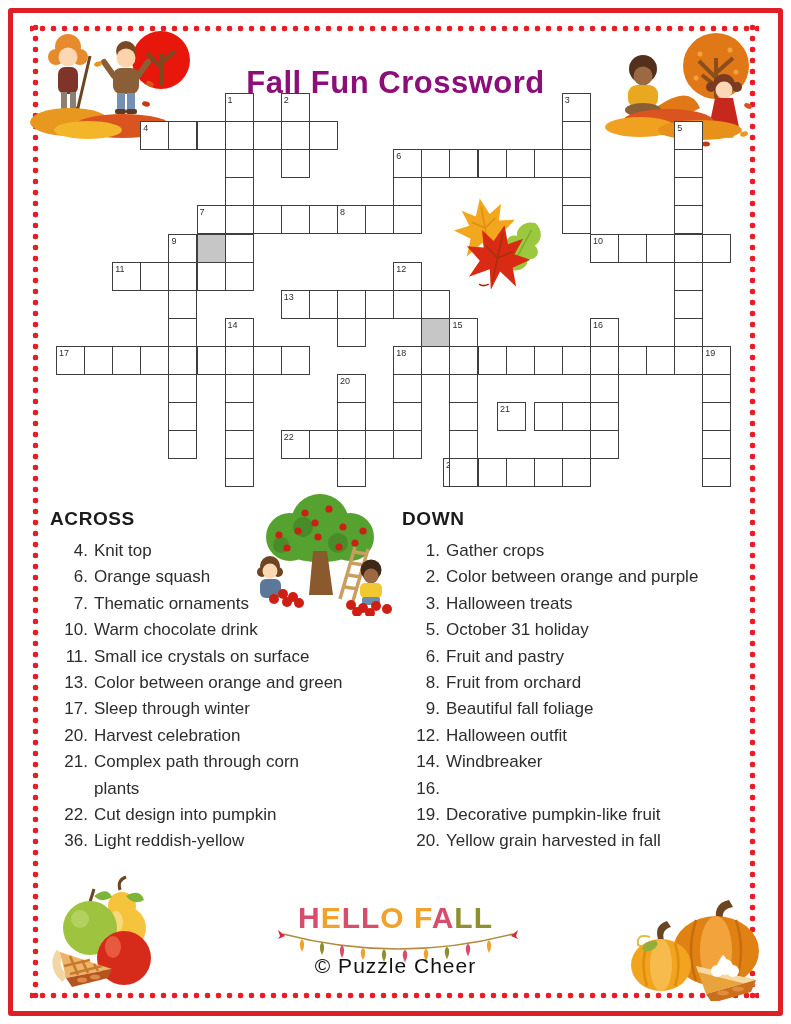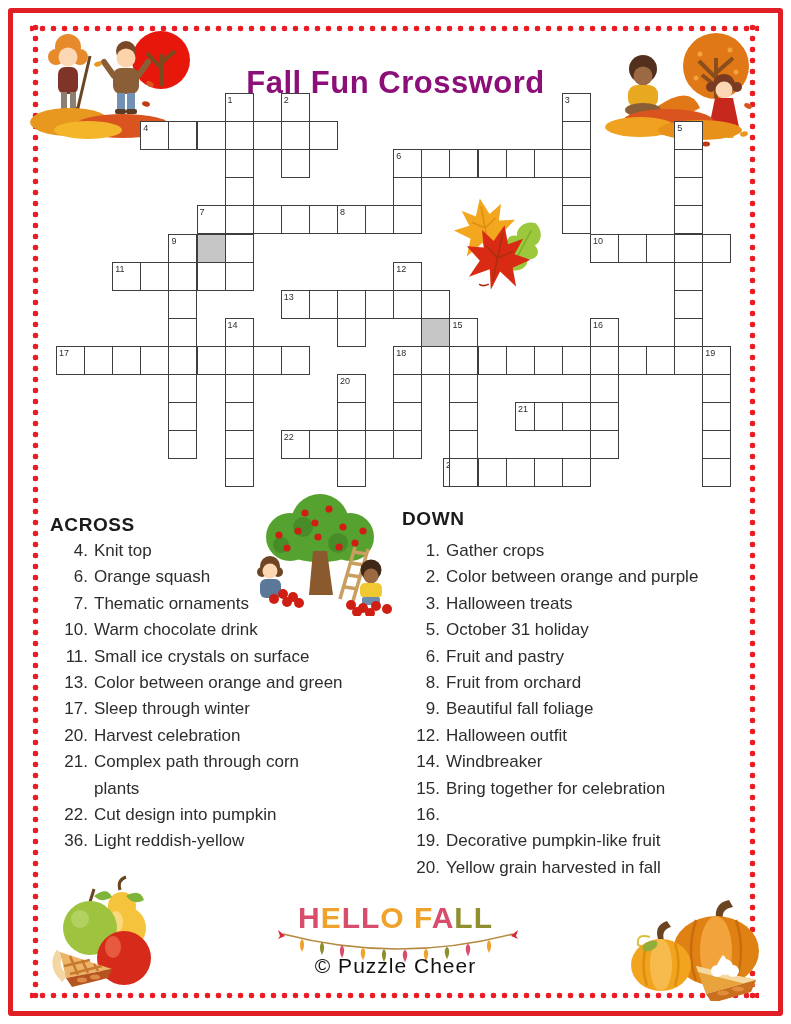"21" div.cell { left: 459px -> 441px }
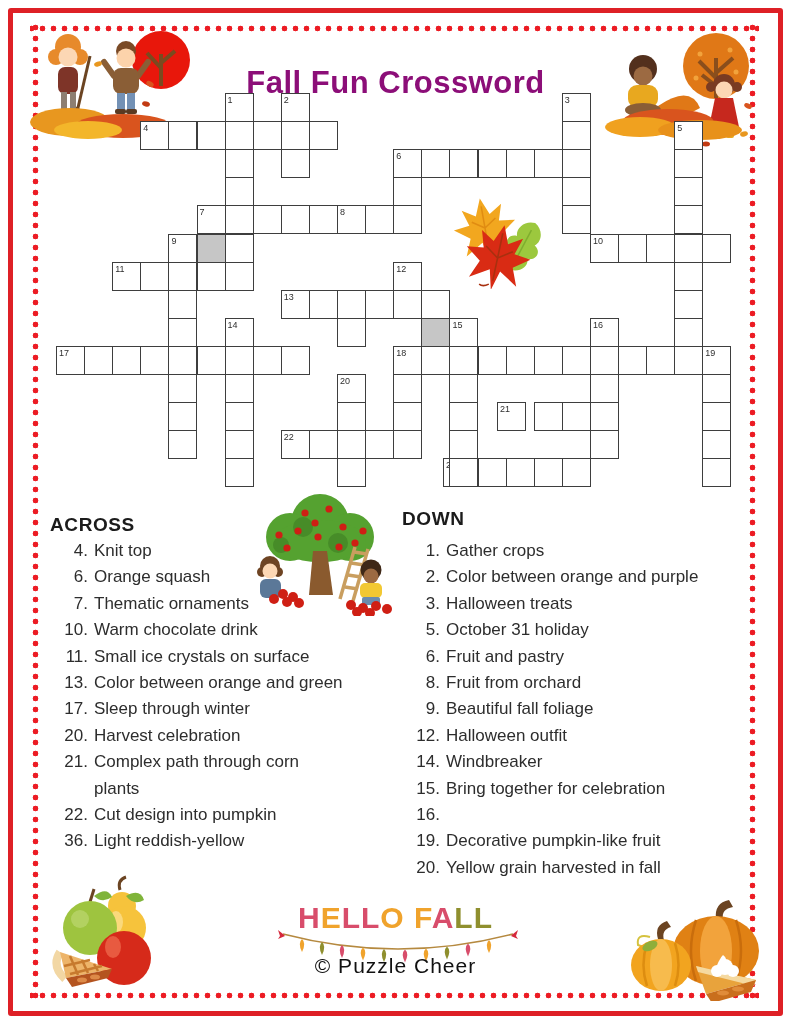"ACROSS" #across-header { margin-top: 6px -> none }
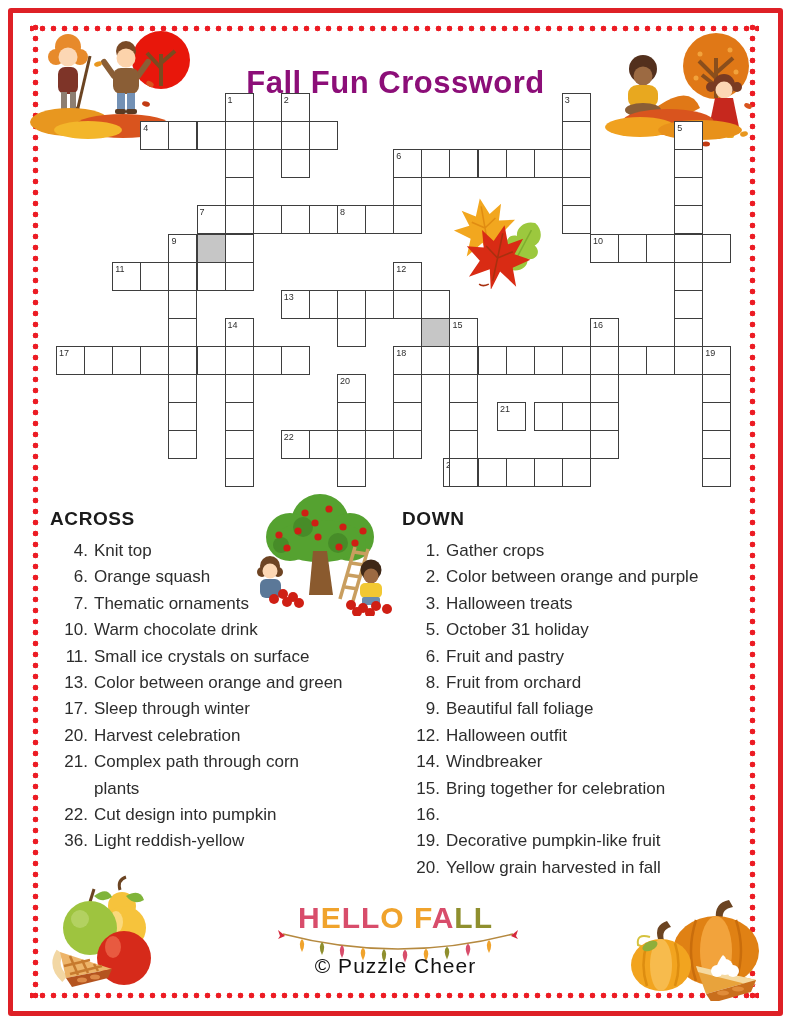"15." div.clue-row { html: <div> <span>15.</span> <span>Bring together for celebration</span> </div> -> none }
